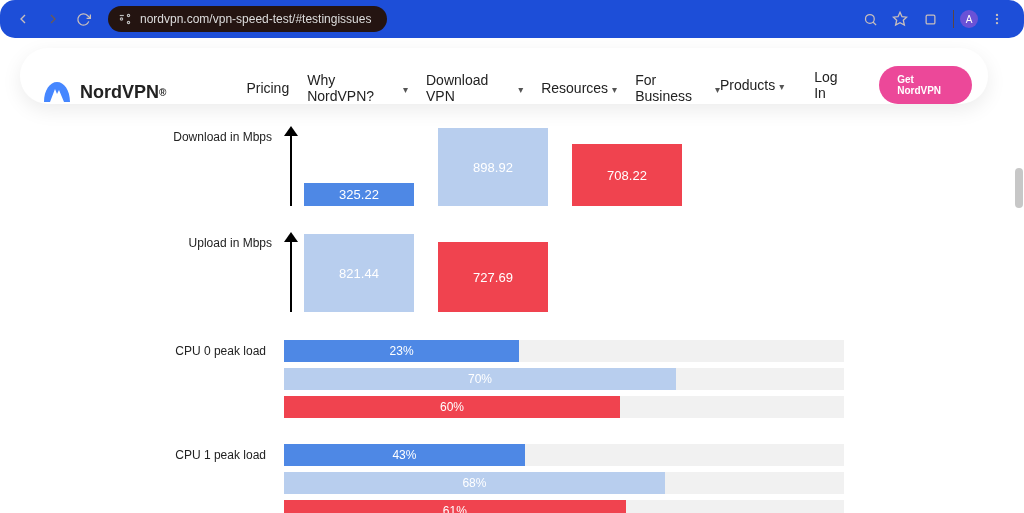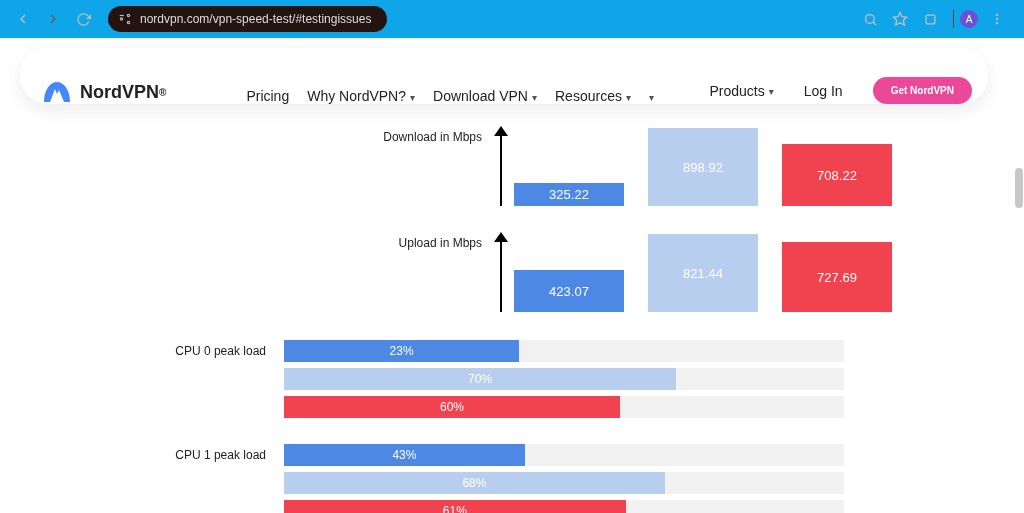"nordvpn.com/vpn-speed-test/#testingissue" .chrome-bar { background: #0ea5e9 -> #1d4ed8; border-radius: none -> 15px }
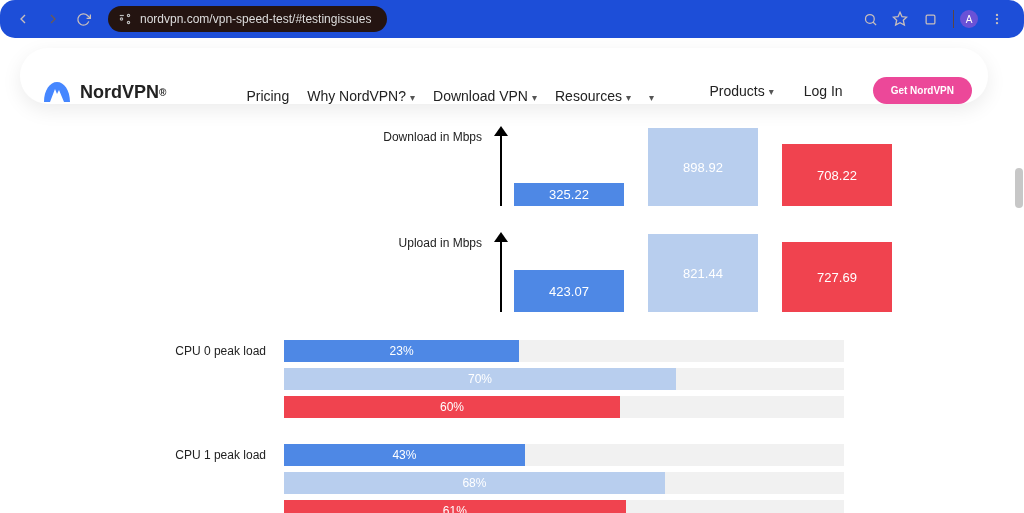"For Business" span { html: none -> <span>For Business</span> }
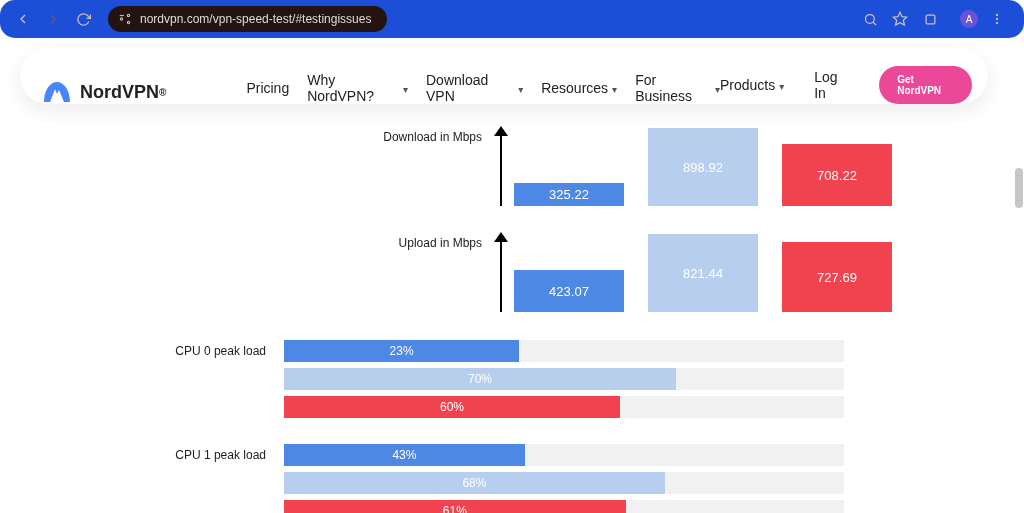"Download in Mbps" .row { justify-content: flex-end -> none }
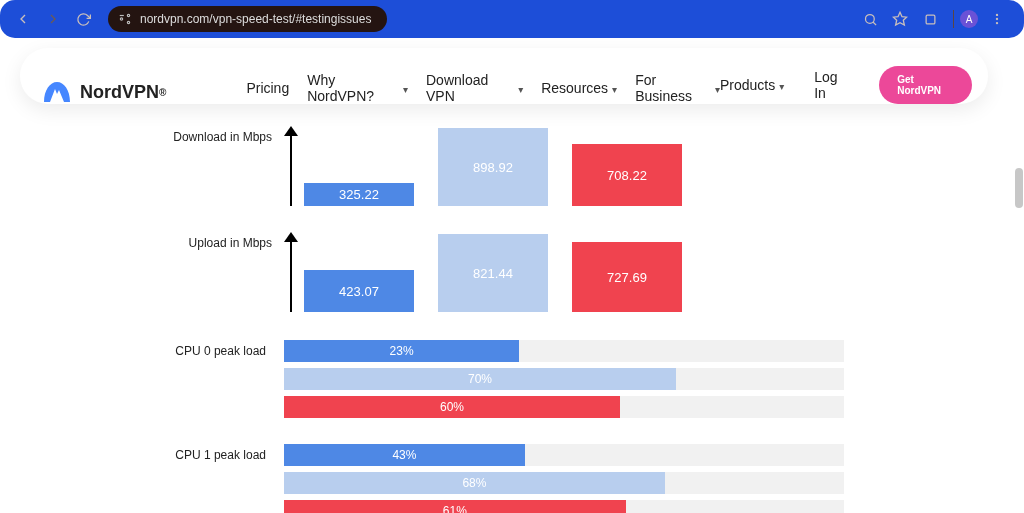"423.07" div.bar { html: <div> <span>423.07</span> </div> -> none }
